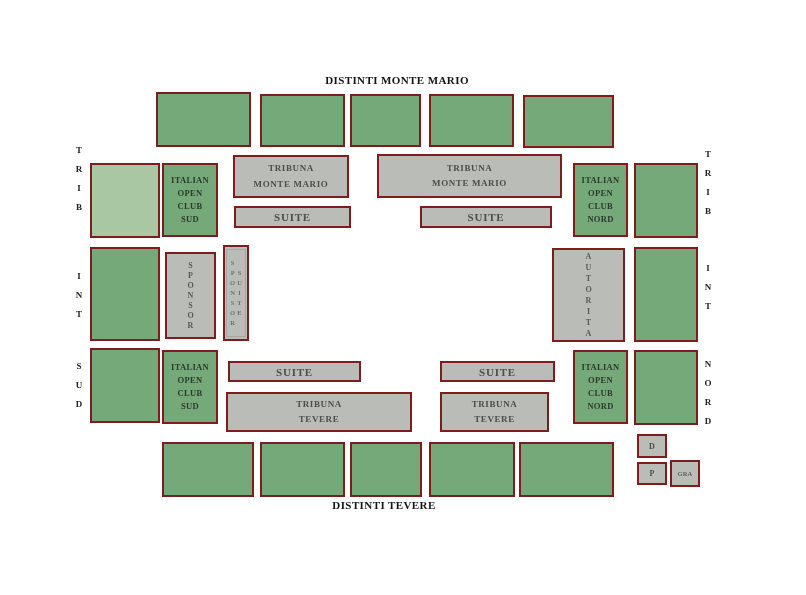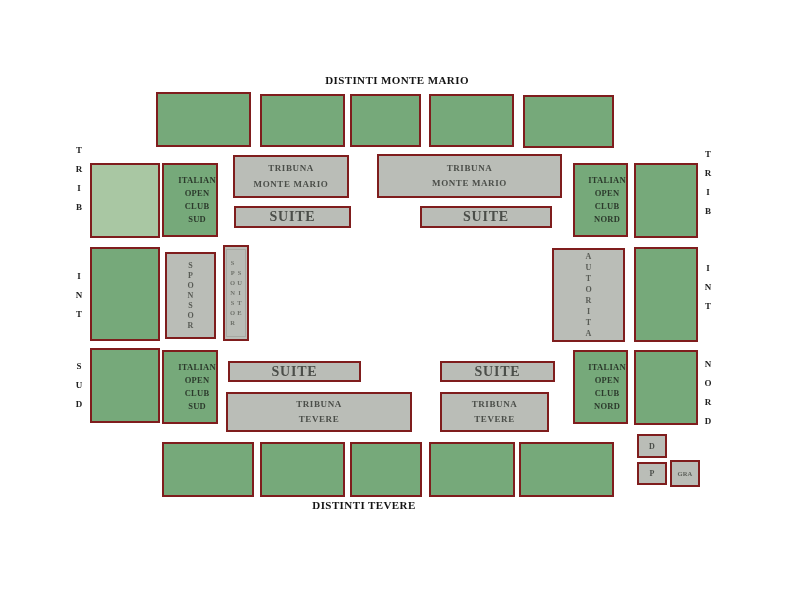"ITALIAN" .g { justify-content: flex-end -> none }
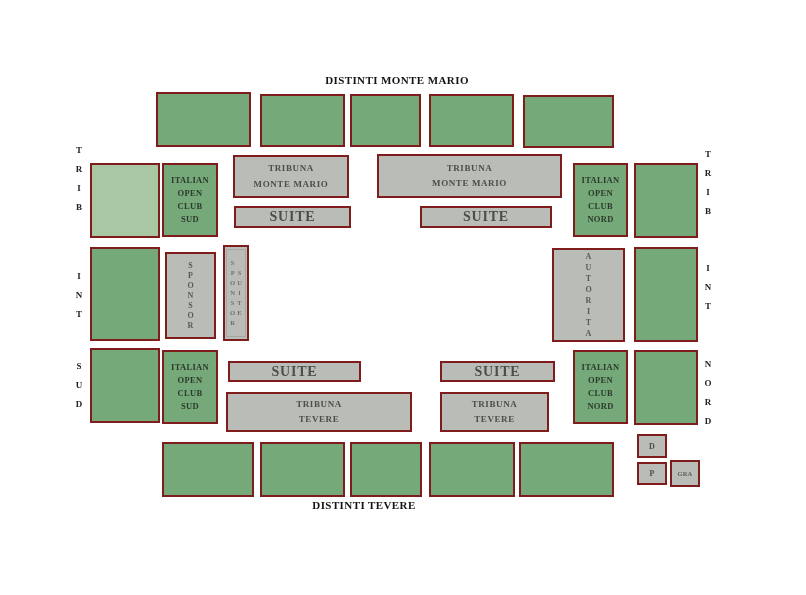"SUITE" .suite-lbl { font-size: 14px -> 11px }
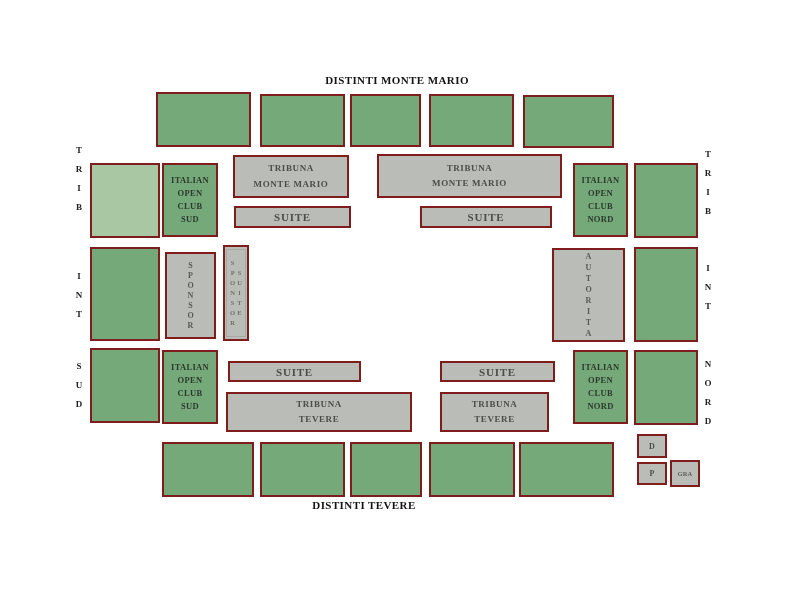"DISTINTI TEVERE" div.title { left: 364px -> 384px }
